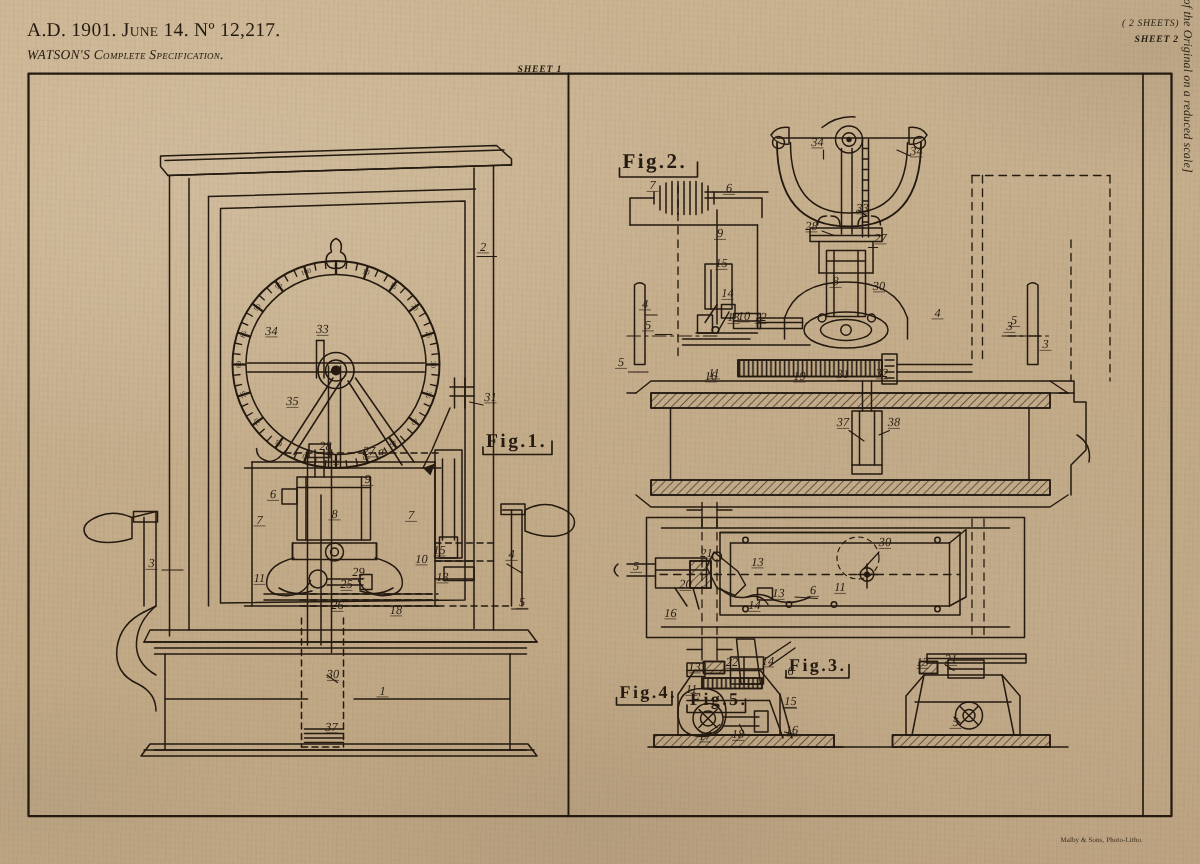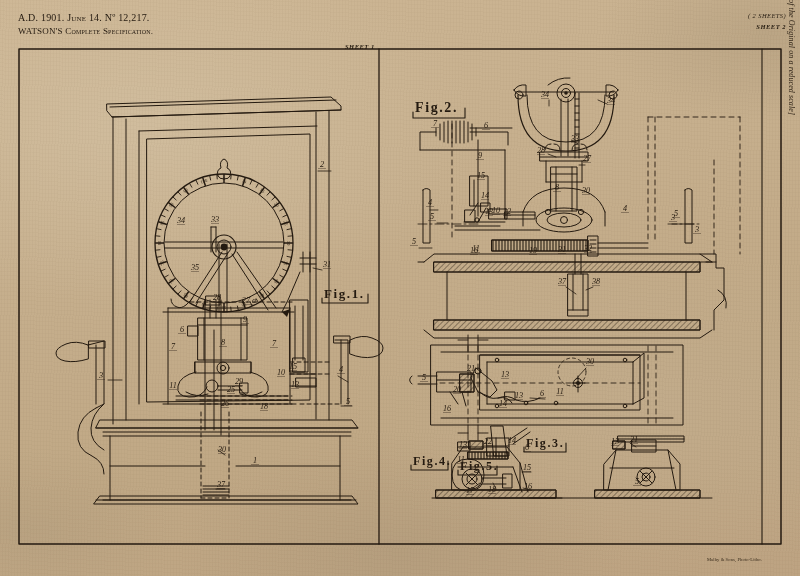"A.D. 1901. June 14. Nº" .hdr .l1 { font-size: 10px -> 13px }
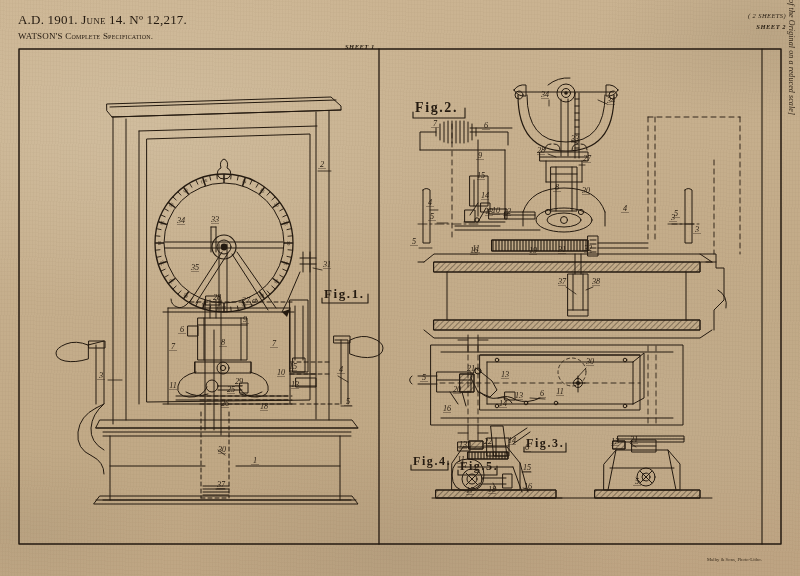"WATSON'S Complete Specification." .hdr .l2 { font-style: none -> italic }
